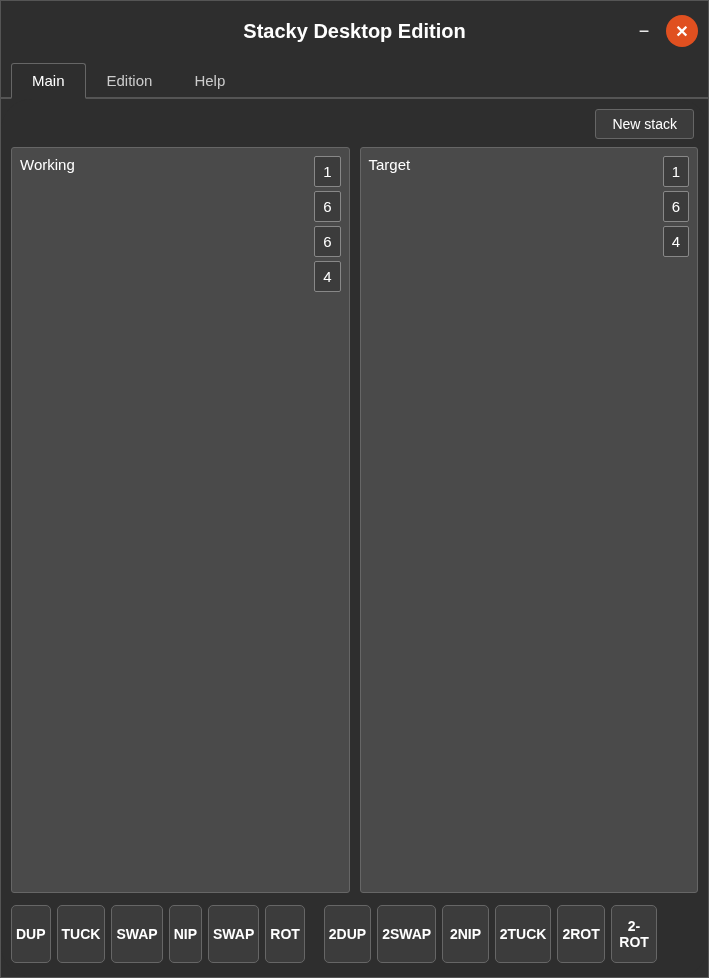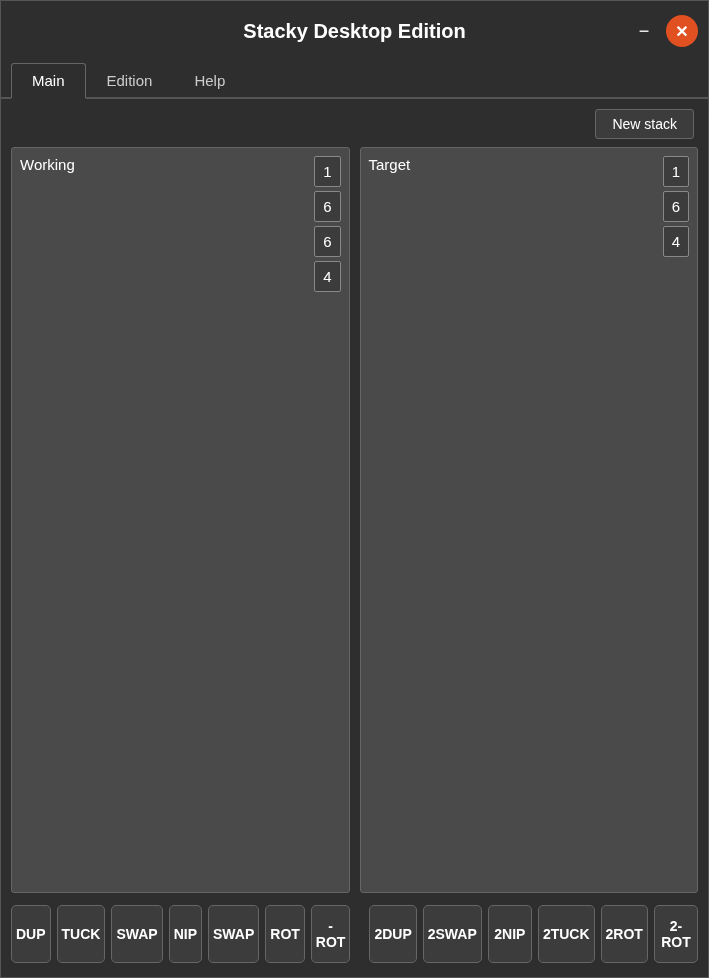"-ROT" button.op-btn { html: <button>-ROT</button> -> none }
